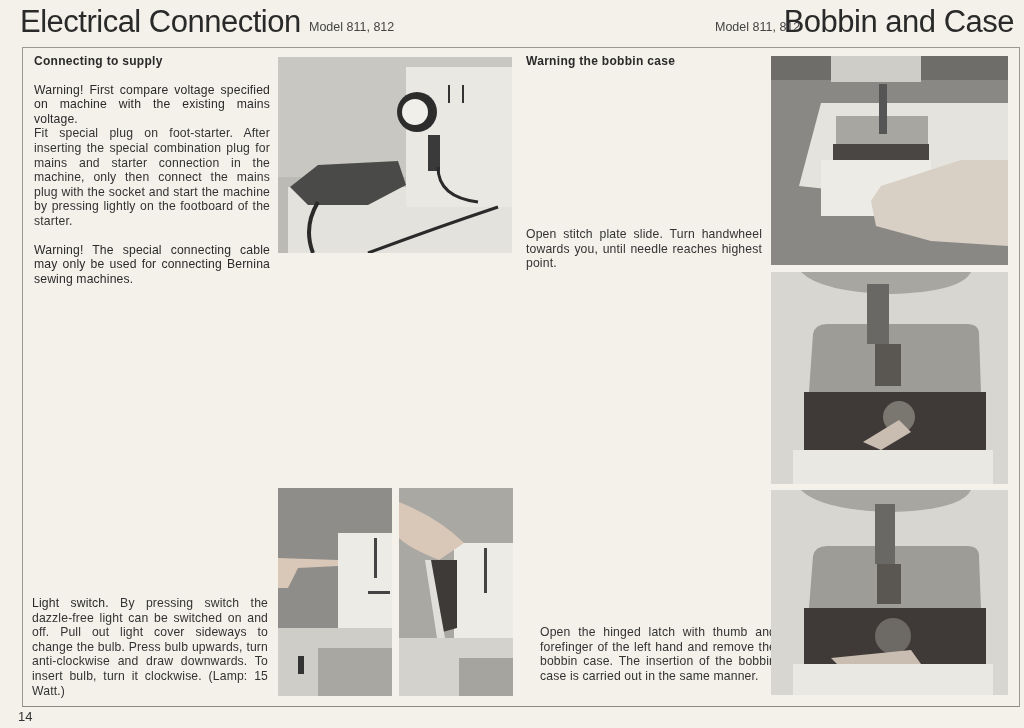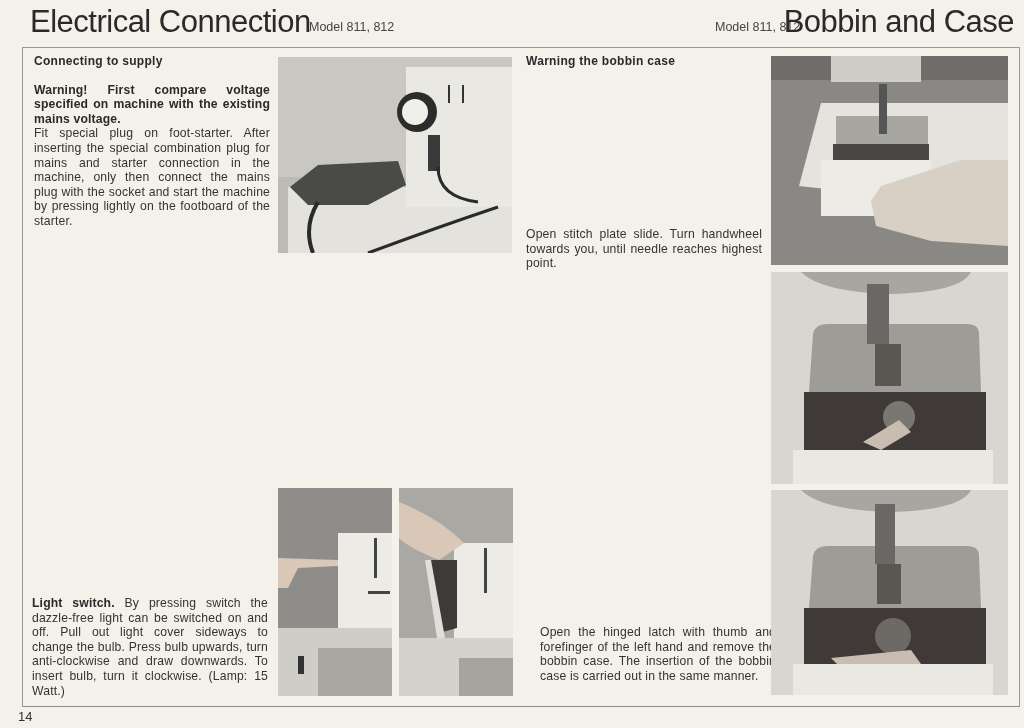"Electrical Connection" .title-left { margin-left: 10px -> none }
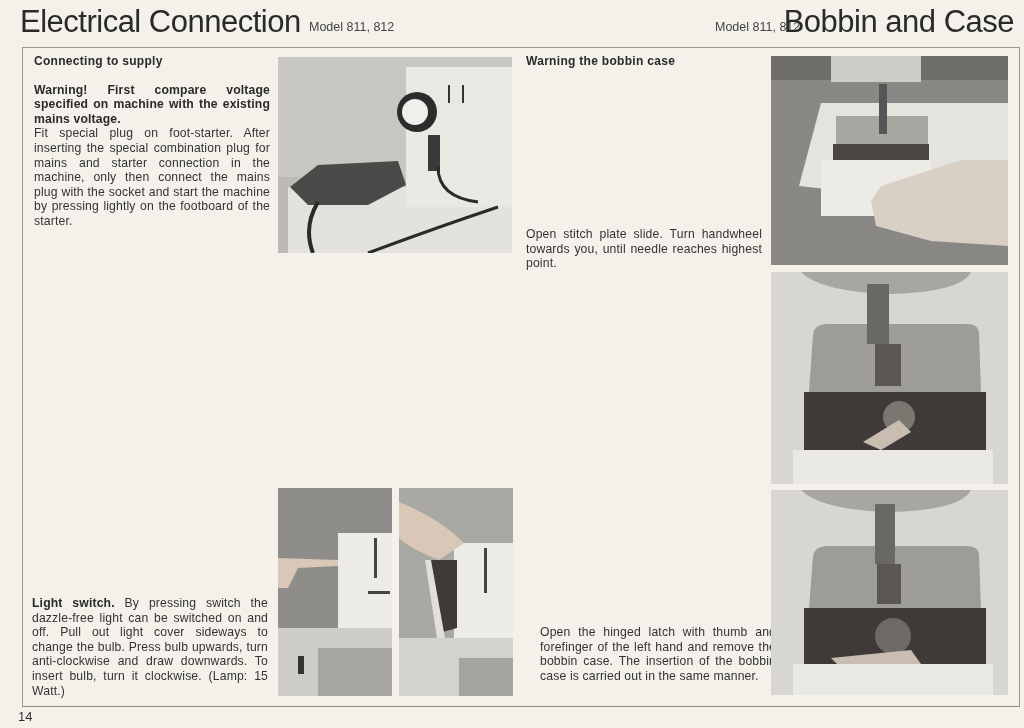"Warning! First compare voltage specified" .txt b { font-weight: bold -> normal }
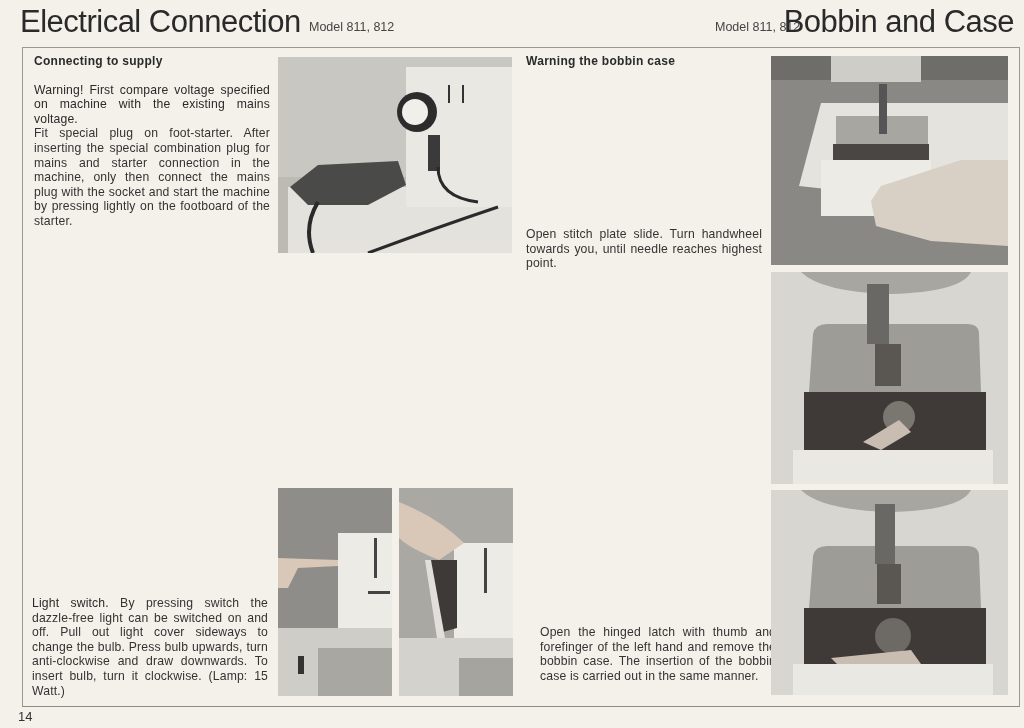"Warning! The special connecting cable" div { html: none -> <div><b>Warning! The special connecting cable may only be used for connecting Bernina sewing machines.</b></div> }
